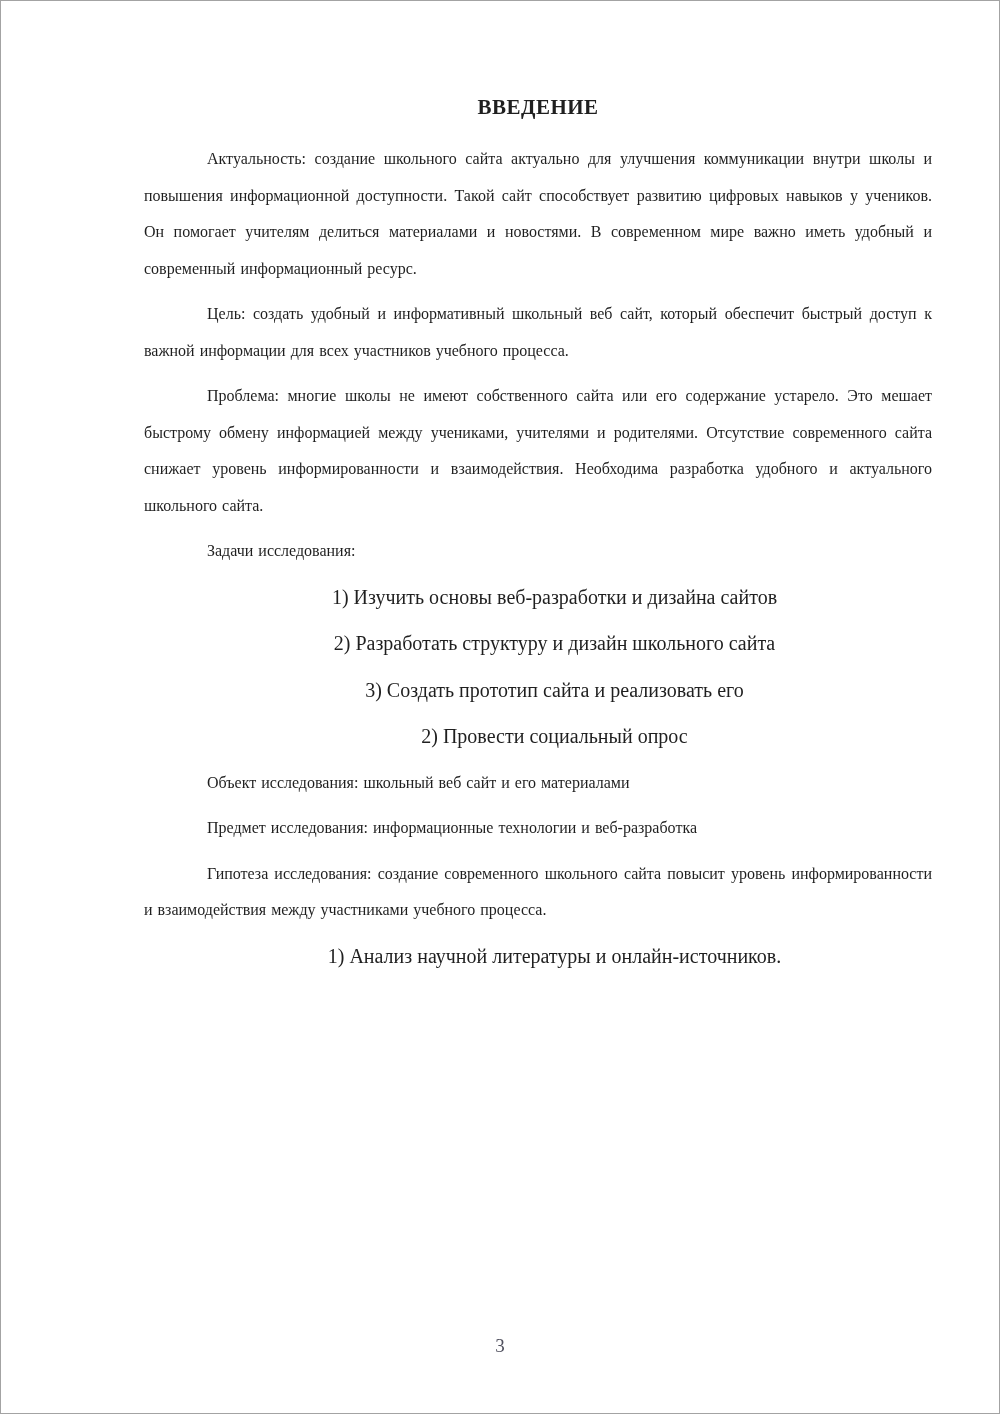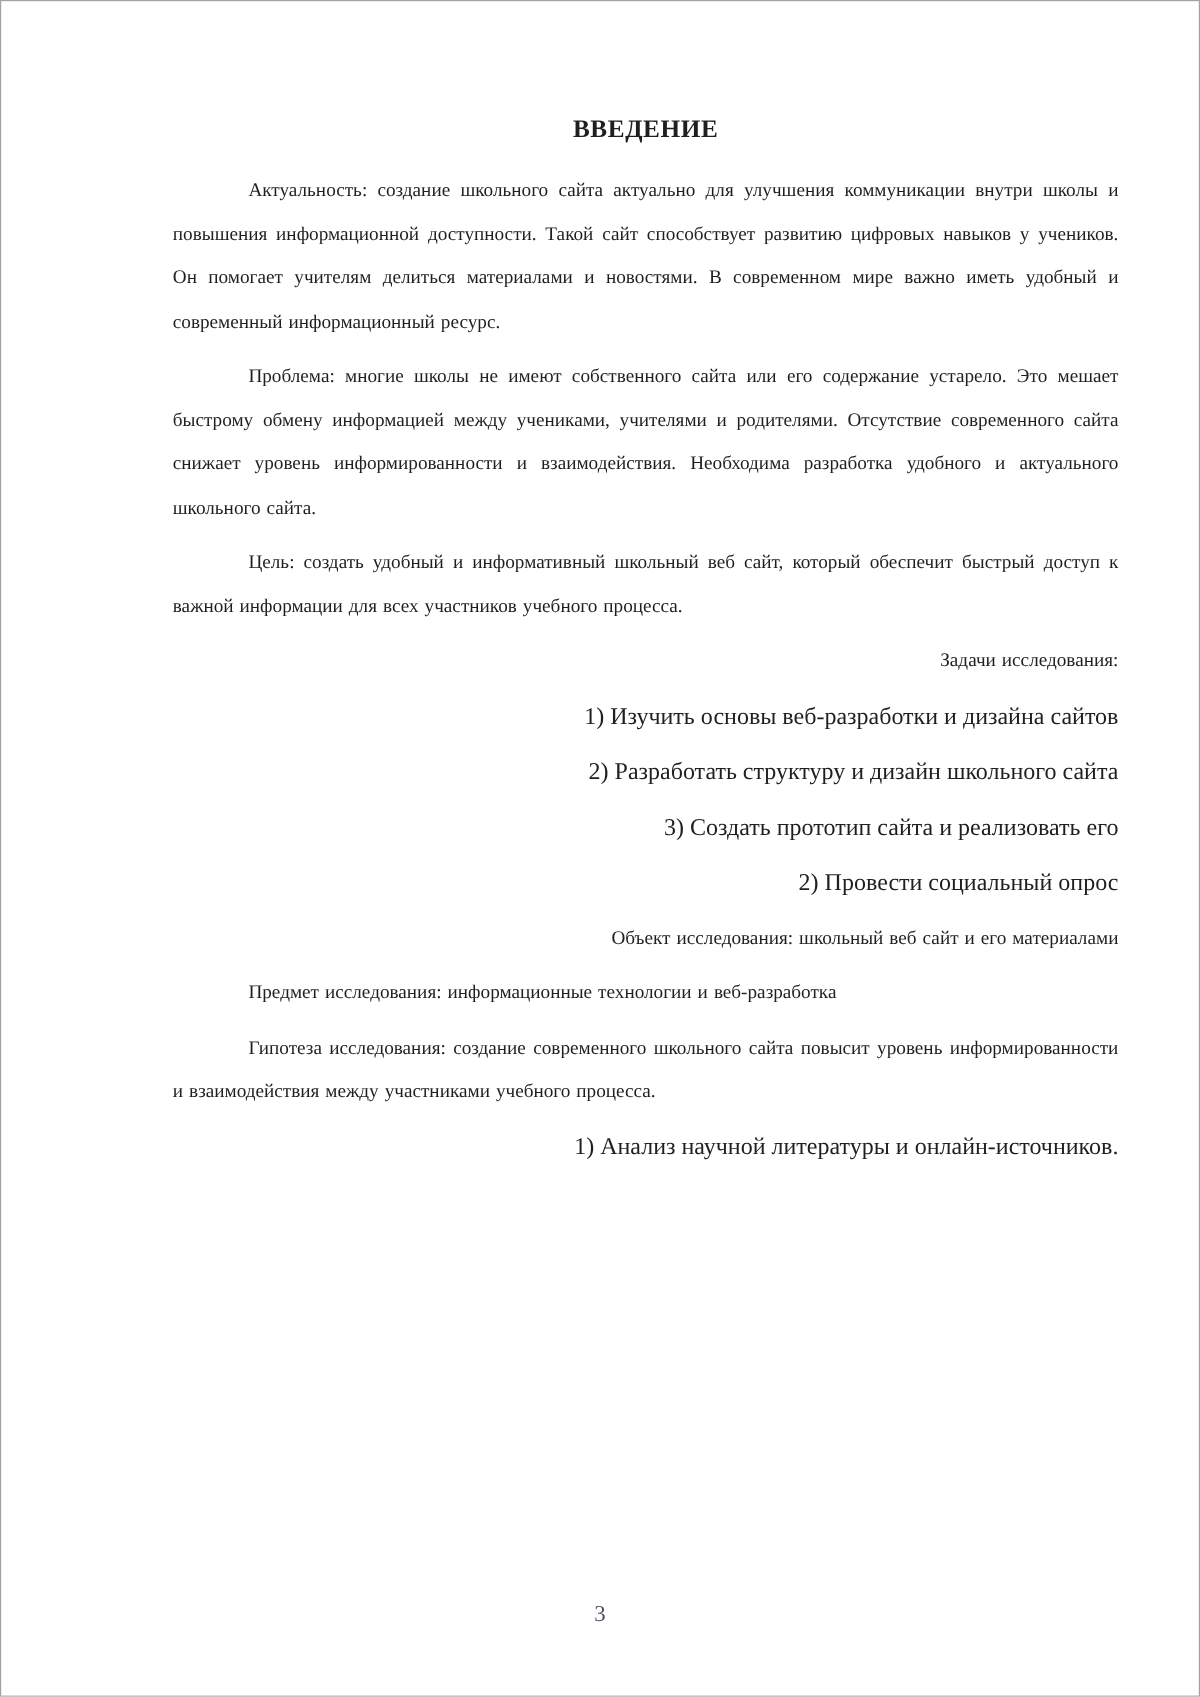"Проблема: многие школы не имеют" p.para { order: before "Цель: создать удобный и информативный" -> after "Цель: создать удобный и информативный" }
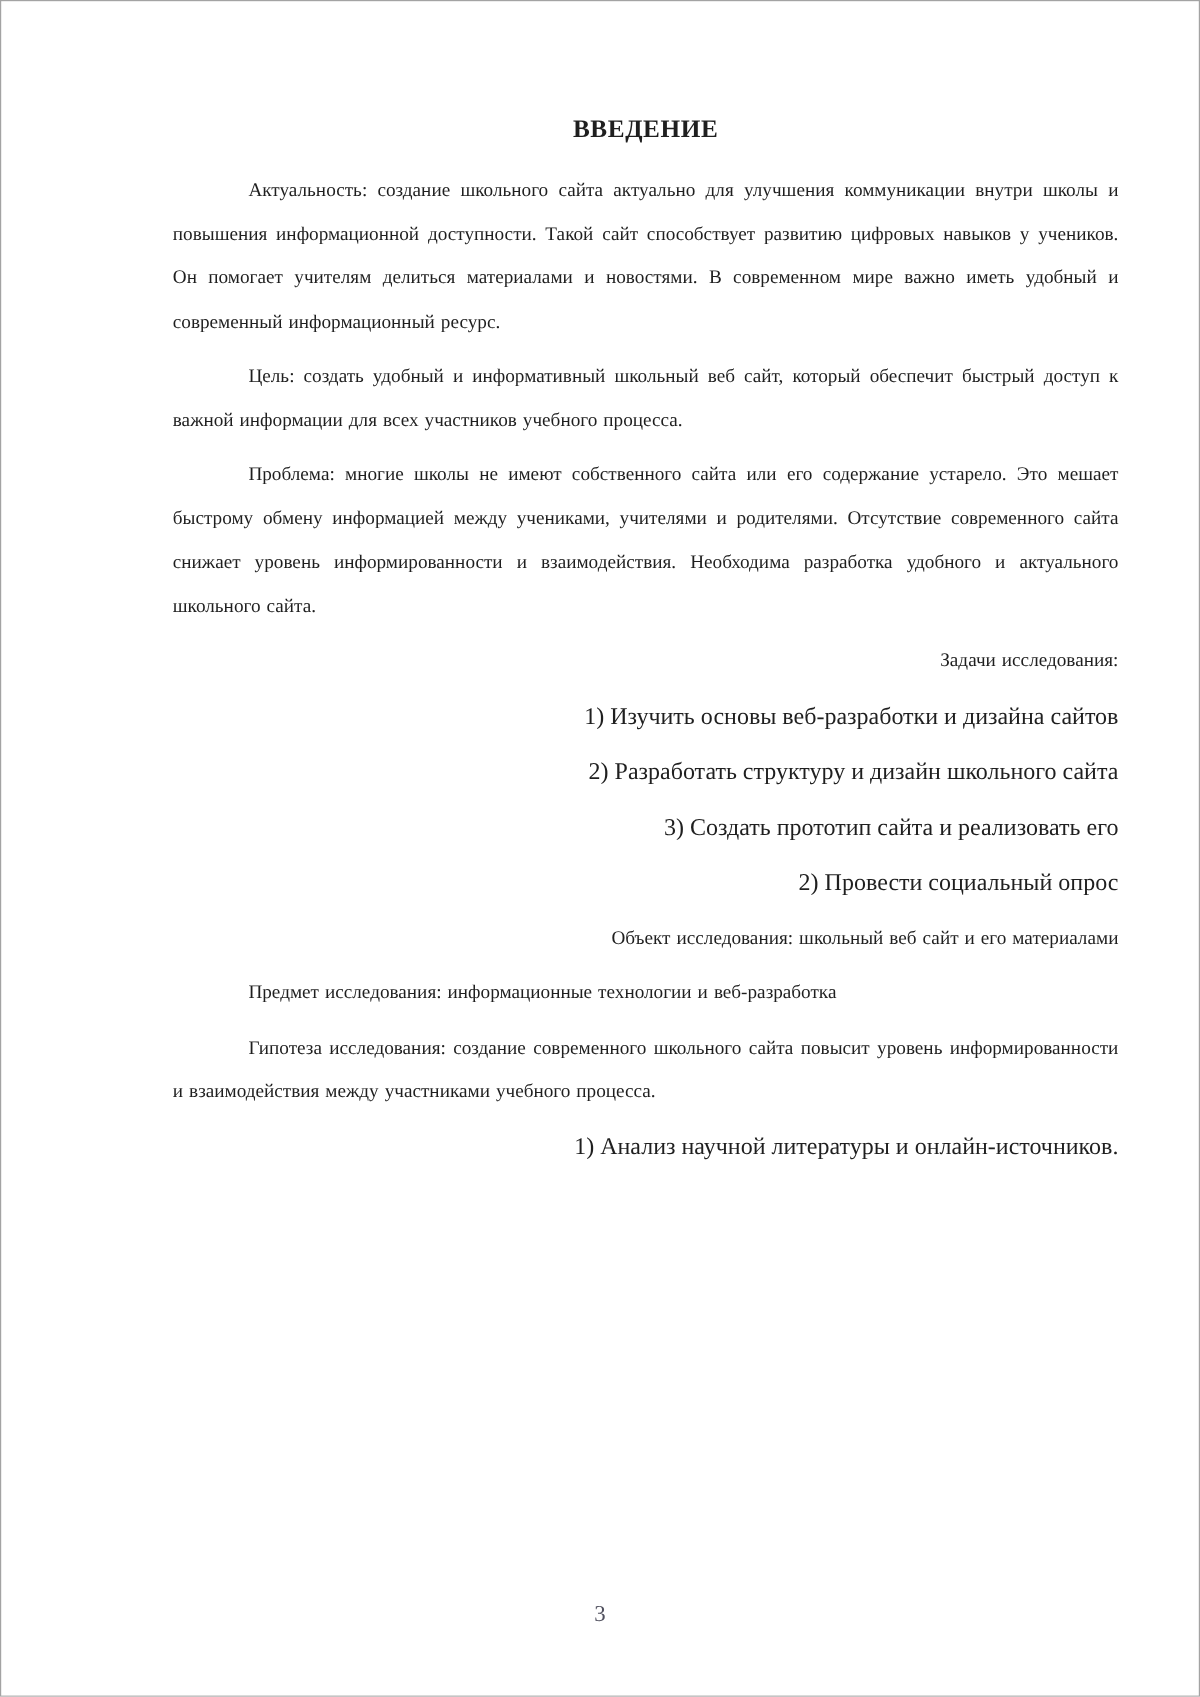"Задачи исследования:" .para.single { text-align: right -> left }
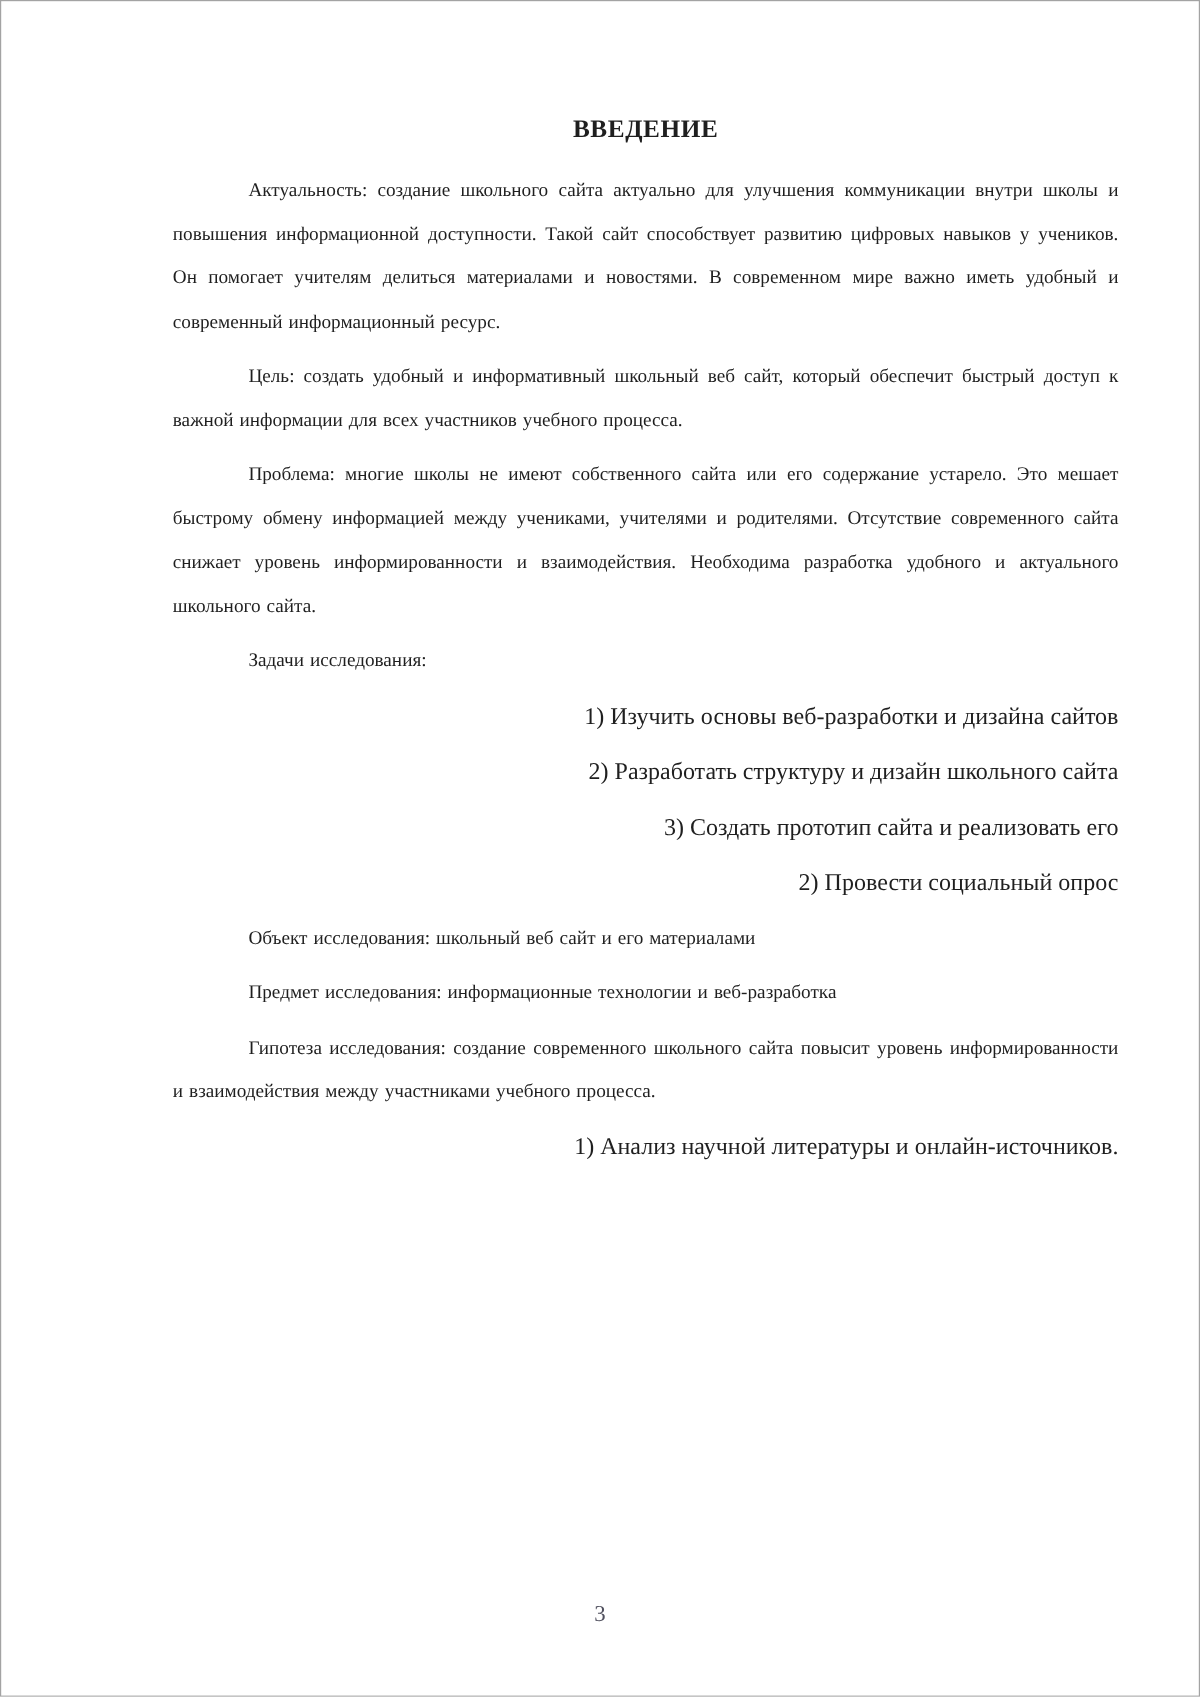"1) Изучить основы веб-разработки и" .list-item { text-align: right -> center }
